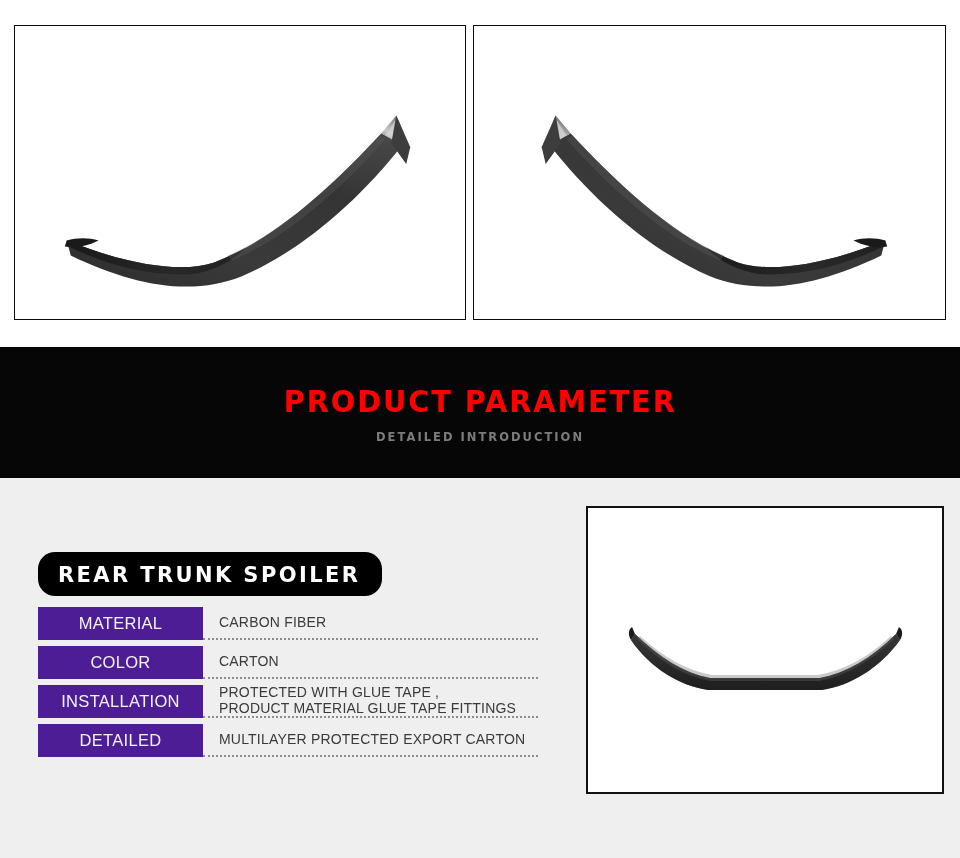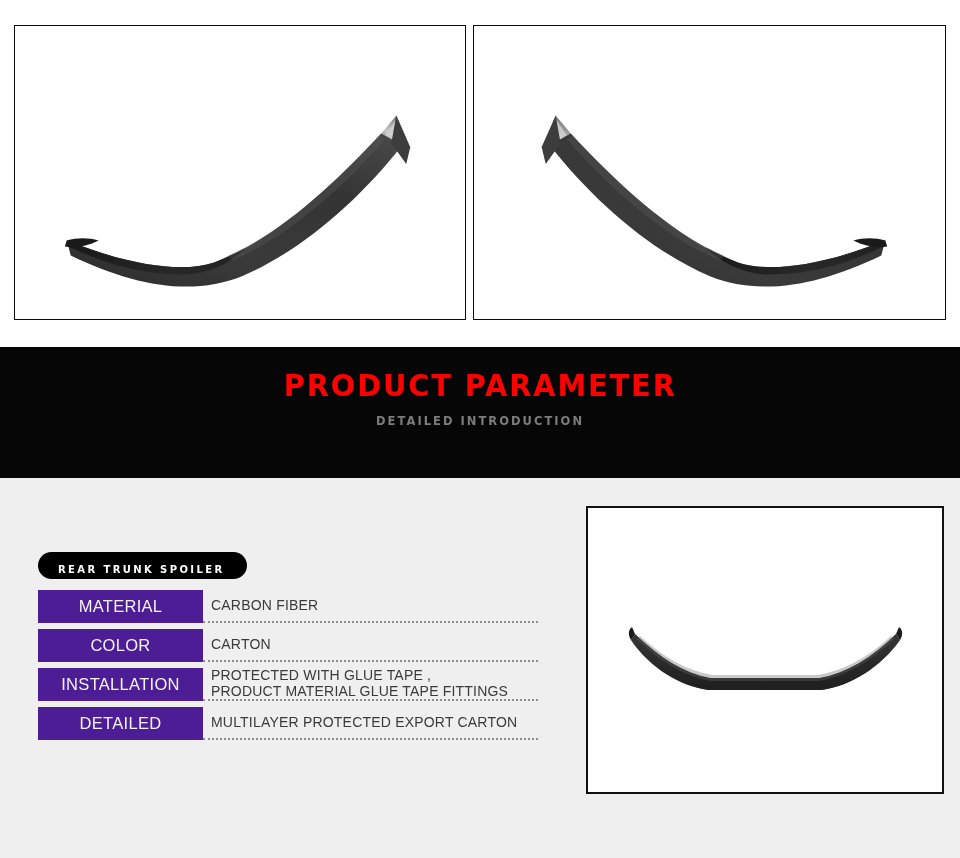"PRODUCT PARAMETER" .banner-inner { top: 0 -> 16px }
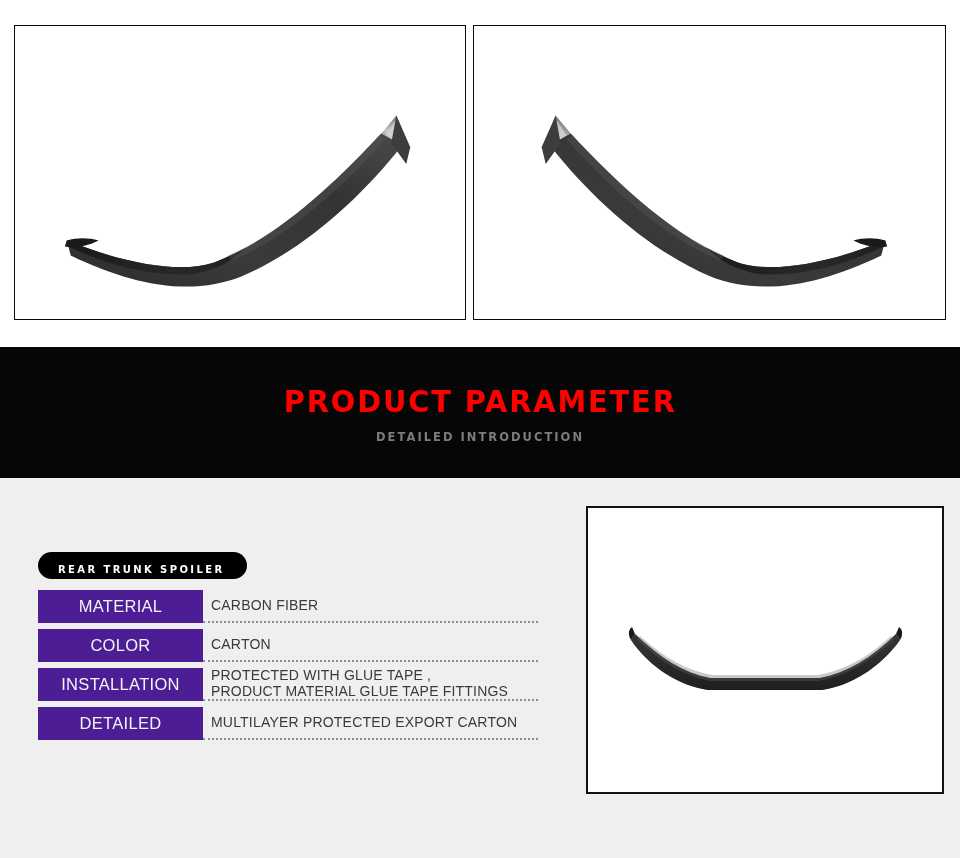"REAR TRUNK SPOILER" .spec-badge { font-size: 10px -> 21px; padding: 13px 22px 4px 20px -> 13px 22px 10px 20px }
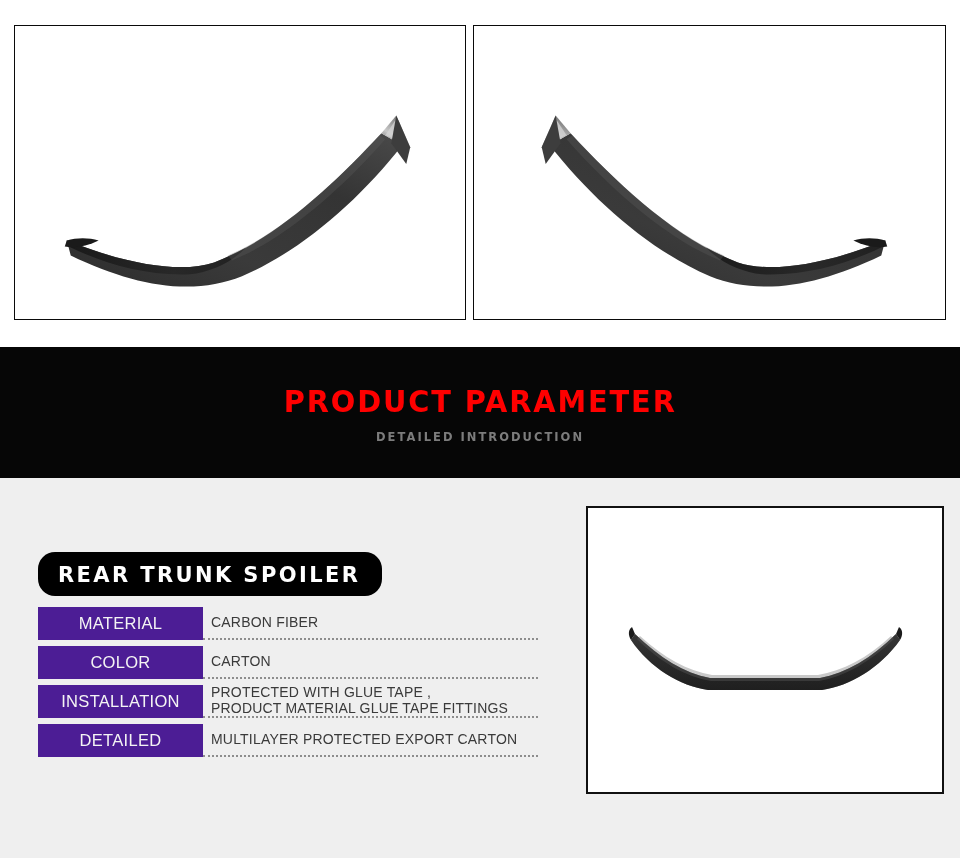"CARBON FIBER" .spec-value-wrap { padding-left: 8px -> 16px }
